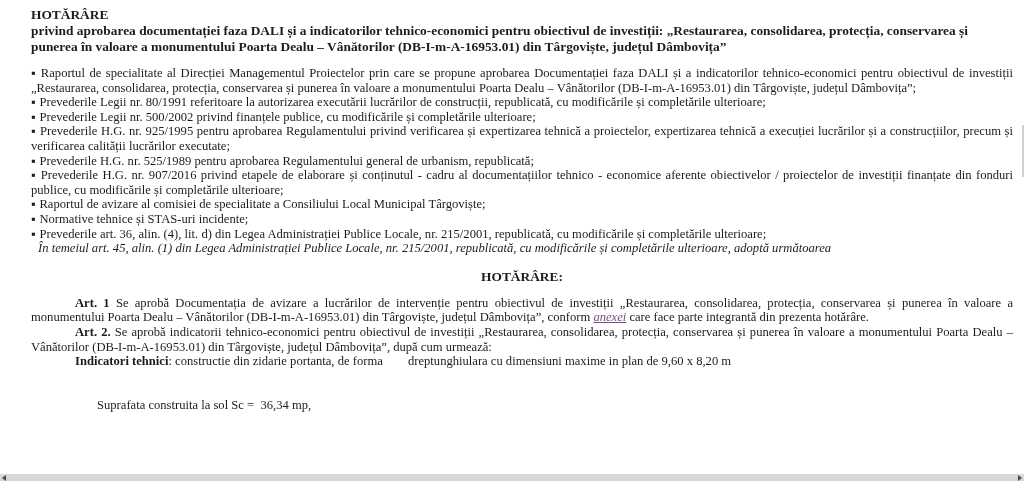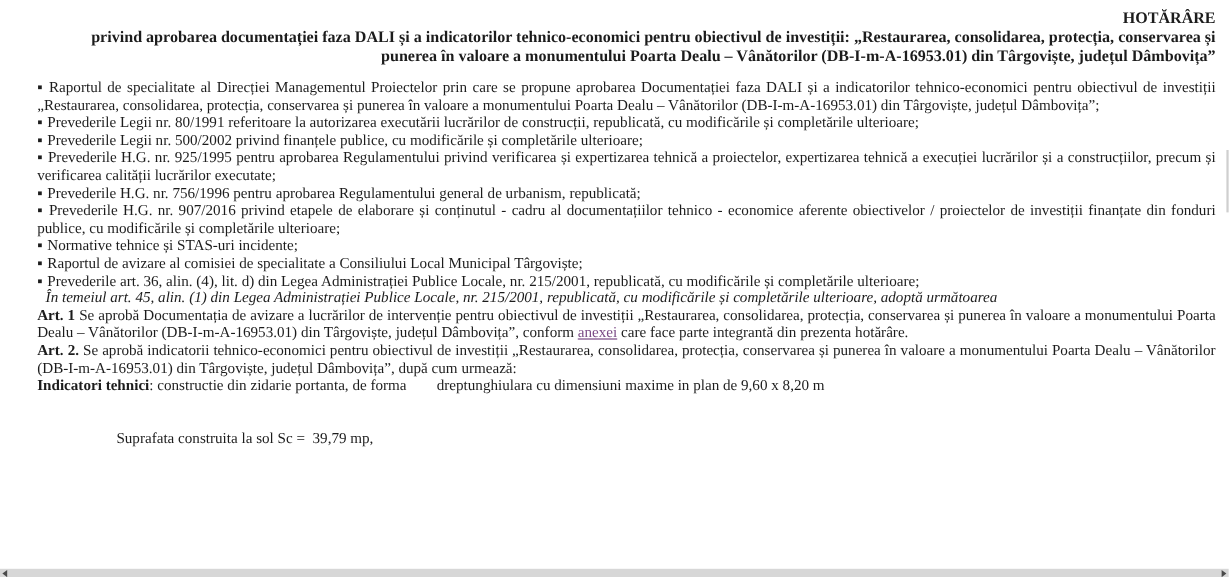"HOTĂRÂRE" .title,.subtitle { text-align: right -> left }
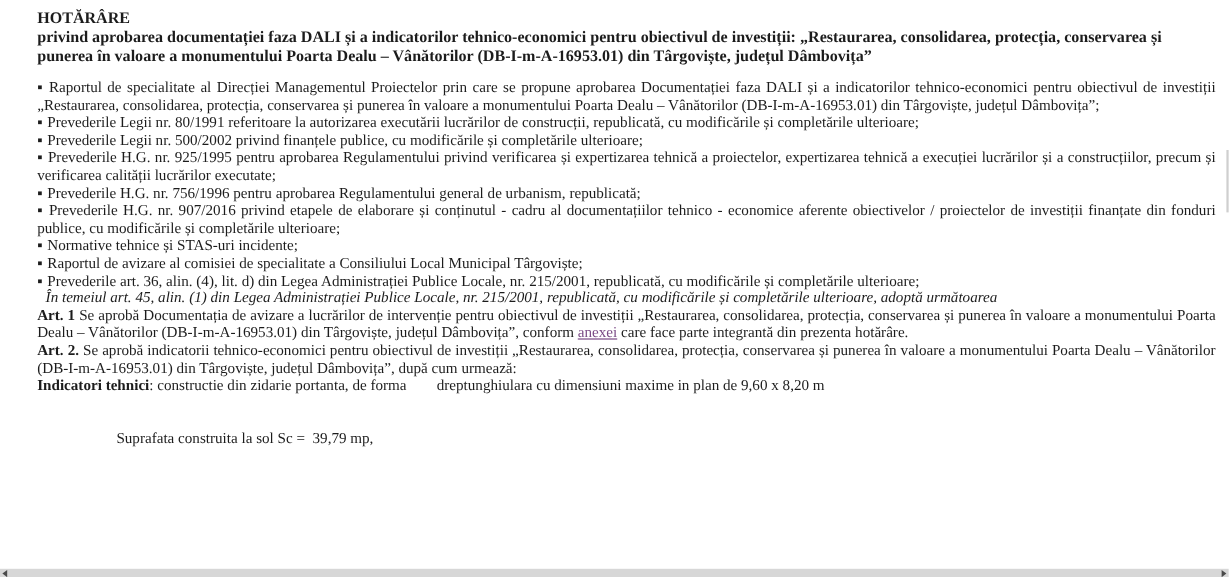"Prevederile H.G. nr. 756/1996 pentru" span { text: 756/1996 -> 525/1989 }
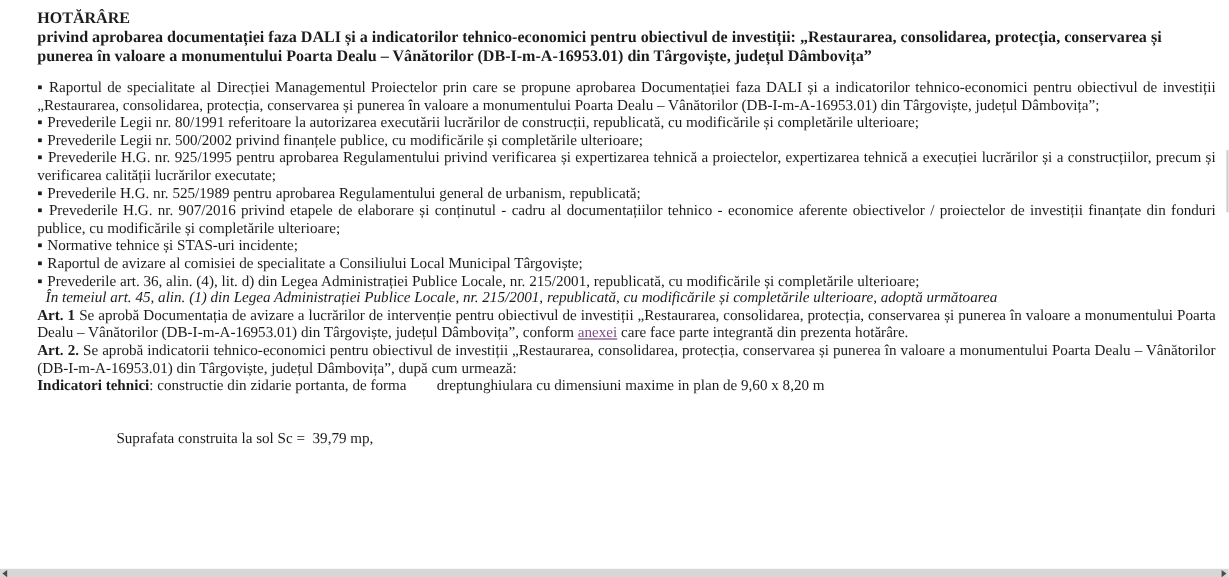"▪ Normative tehnice și STAS-uri" p.para { order: before "▪ Raportul de avizare al" -> after "▪ Raportul de avizare al" }
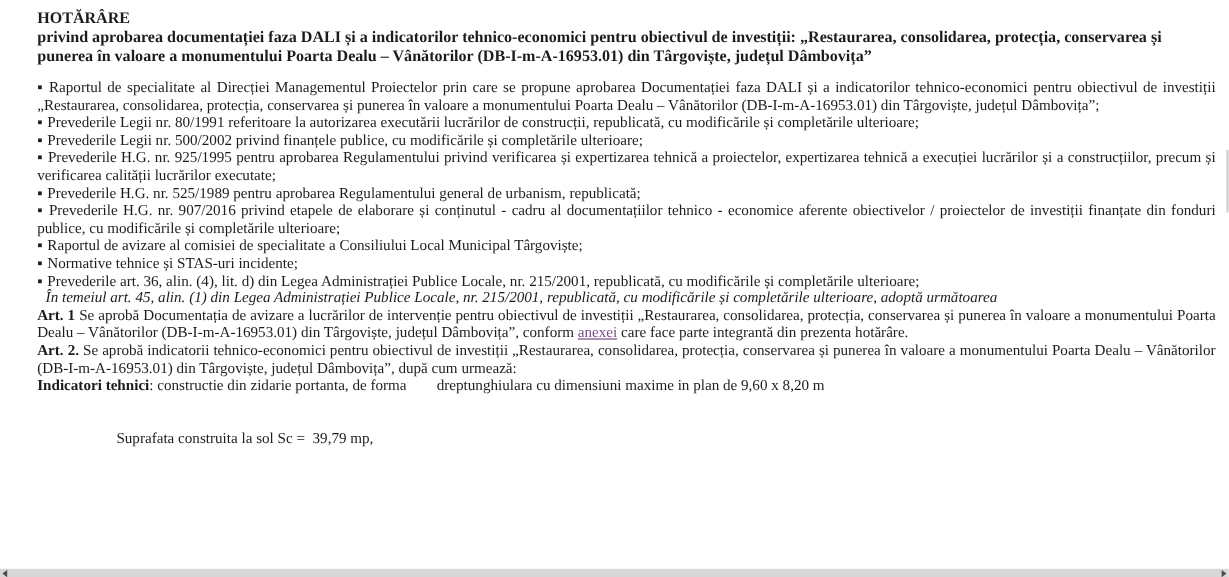"HOTĂRÂRE:" h2.heading2 { html: none -> <h2>HOTĂRÂRE:</h2> }
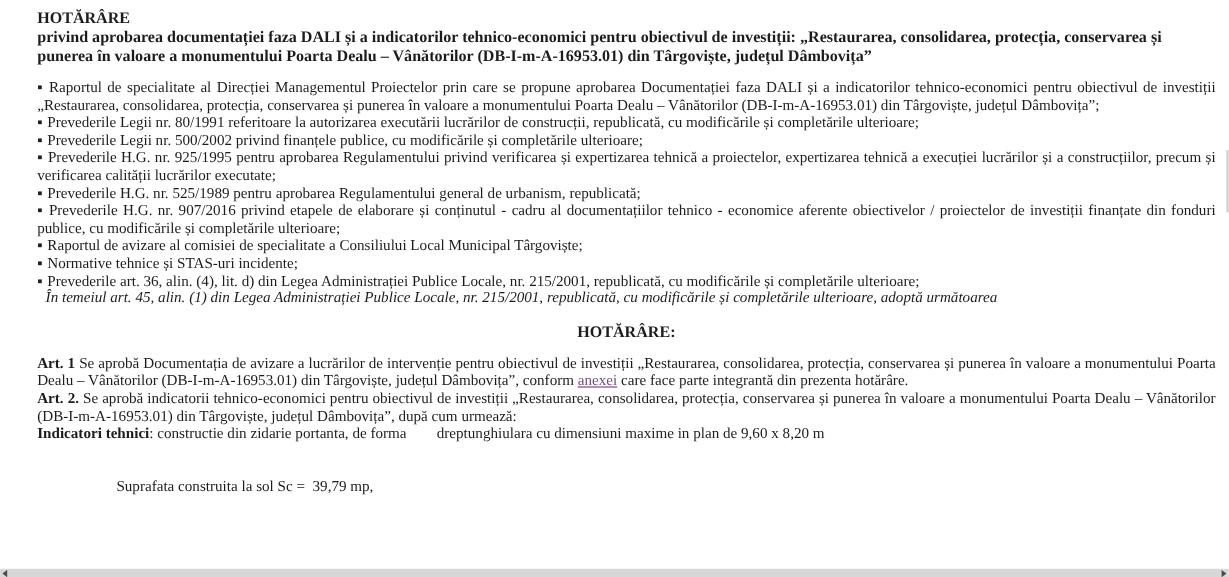"Art. 1" b { margin-left: none -> 44px }
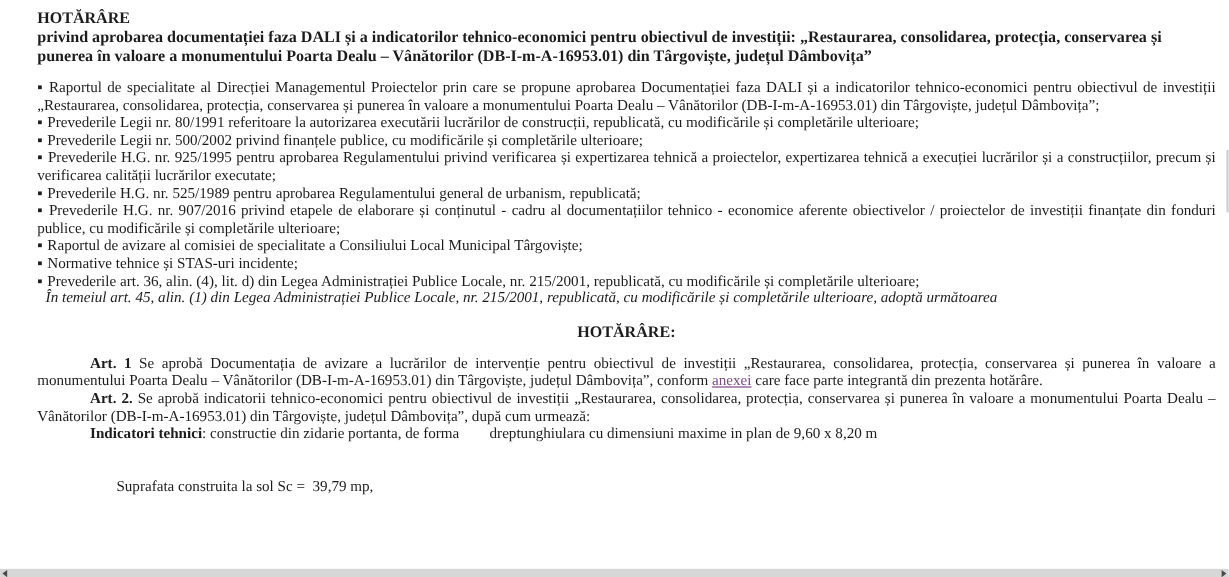"anexei" a.link { font-style: none -> italic }
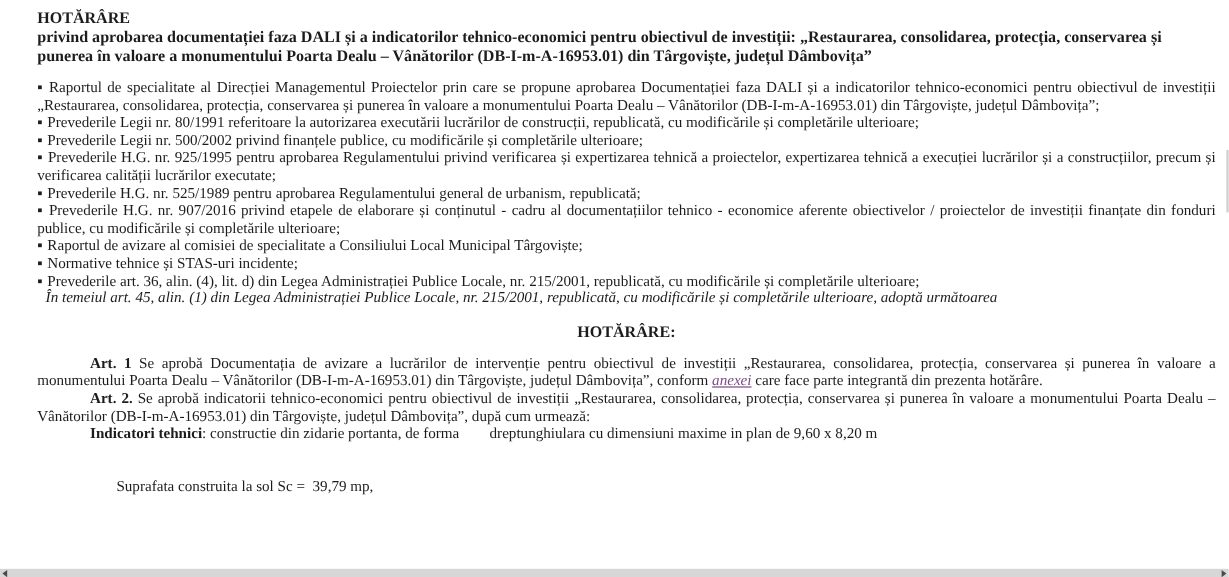"Suprafata construita la sol Sc" div { text: 39,79 -> 36,34 }
